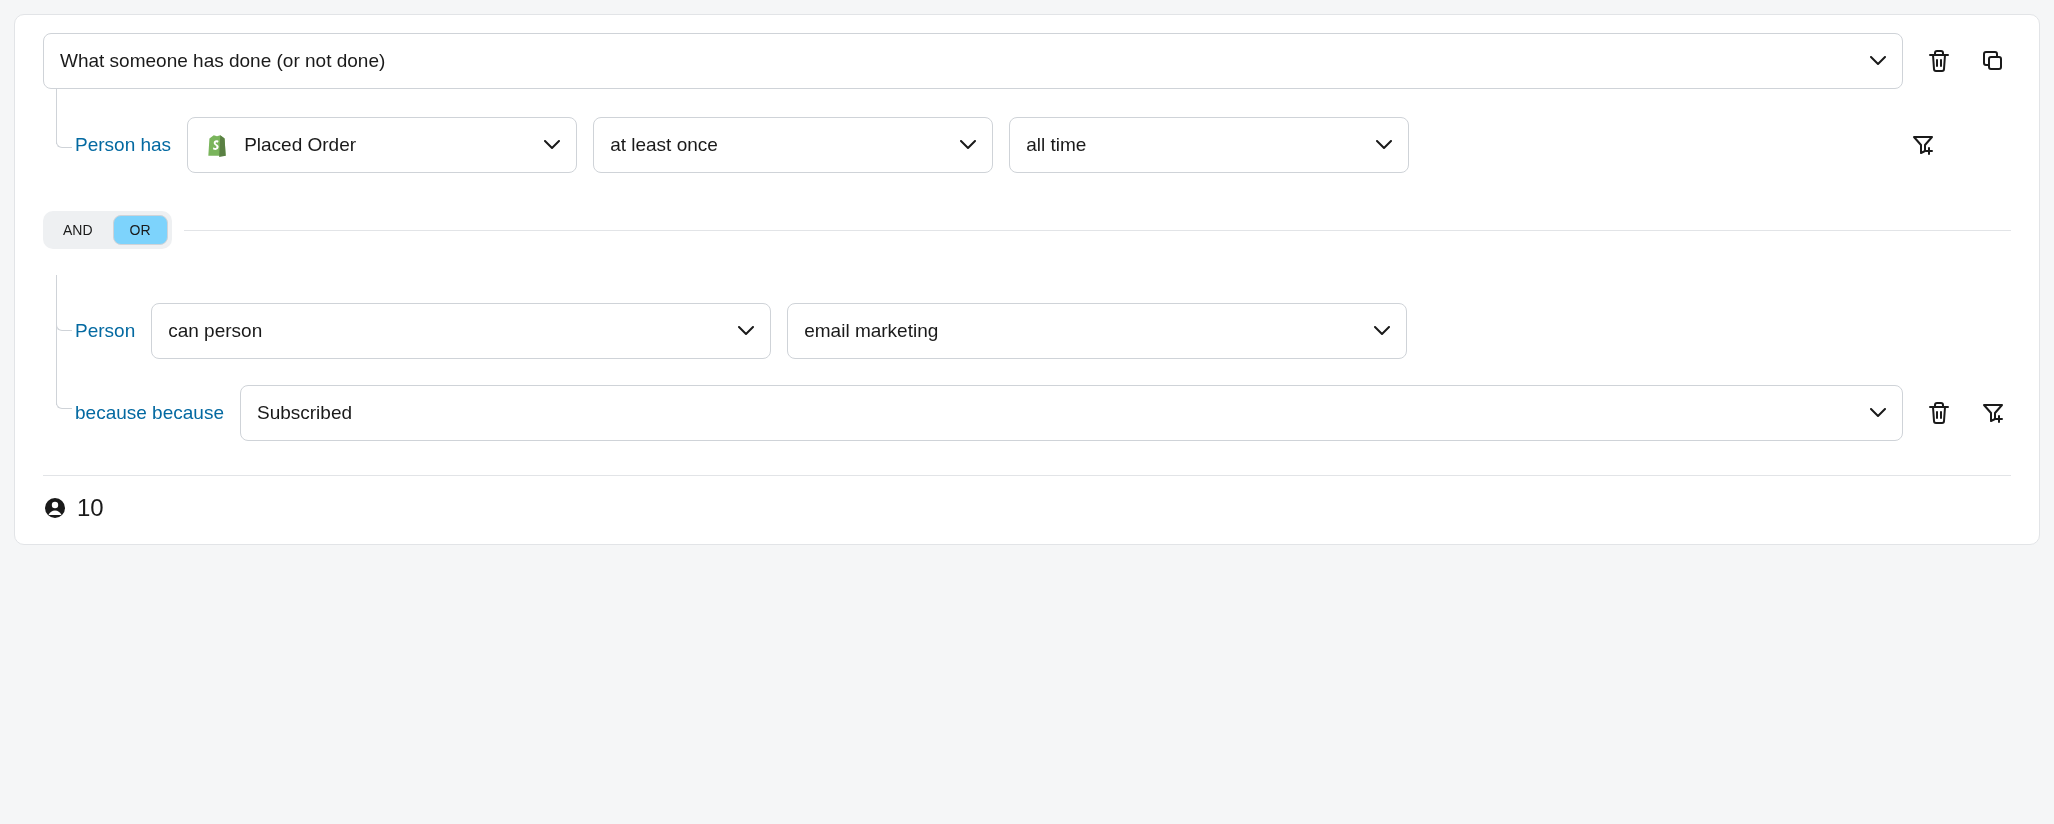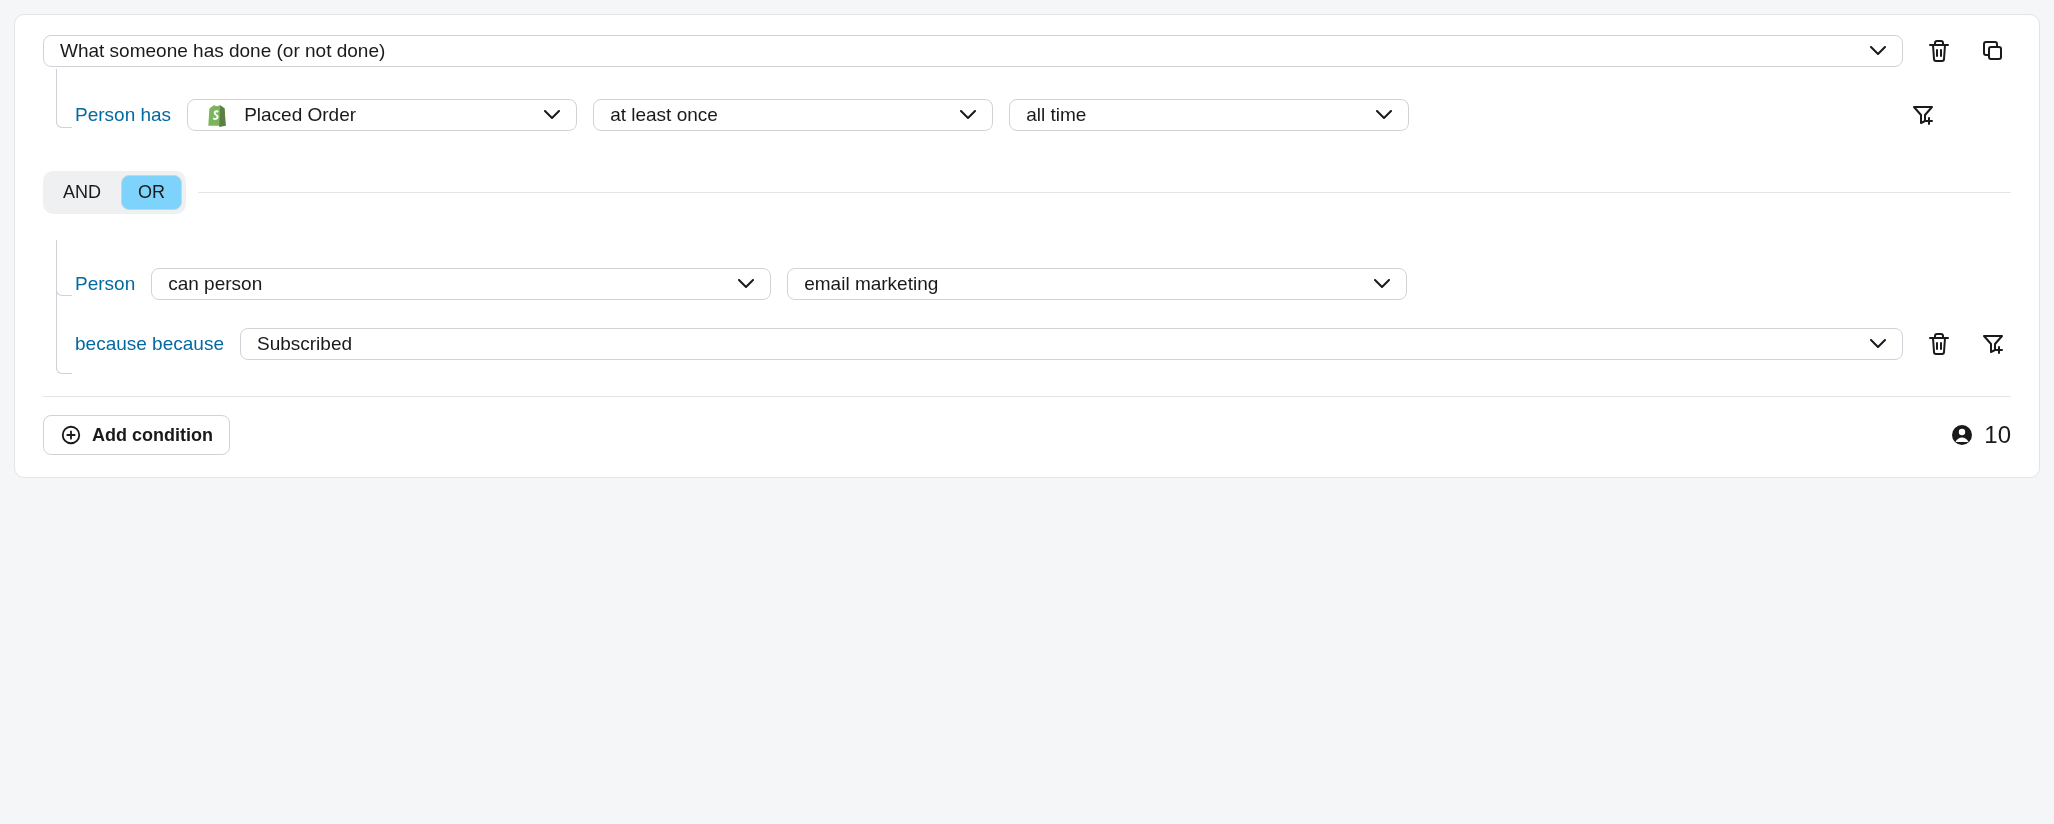"What someone has done (or" .select { height: 32px -> 56px }
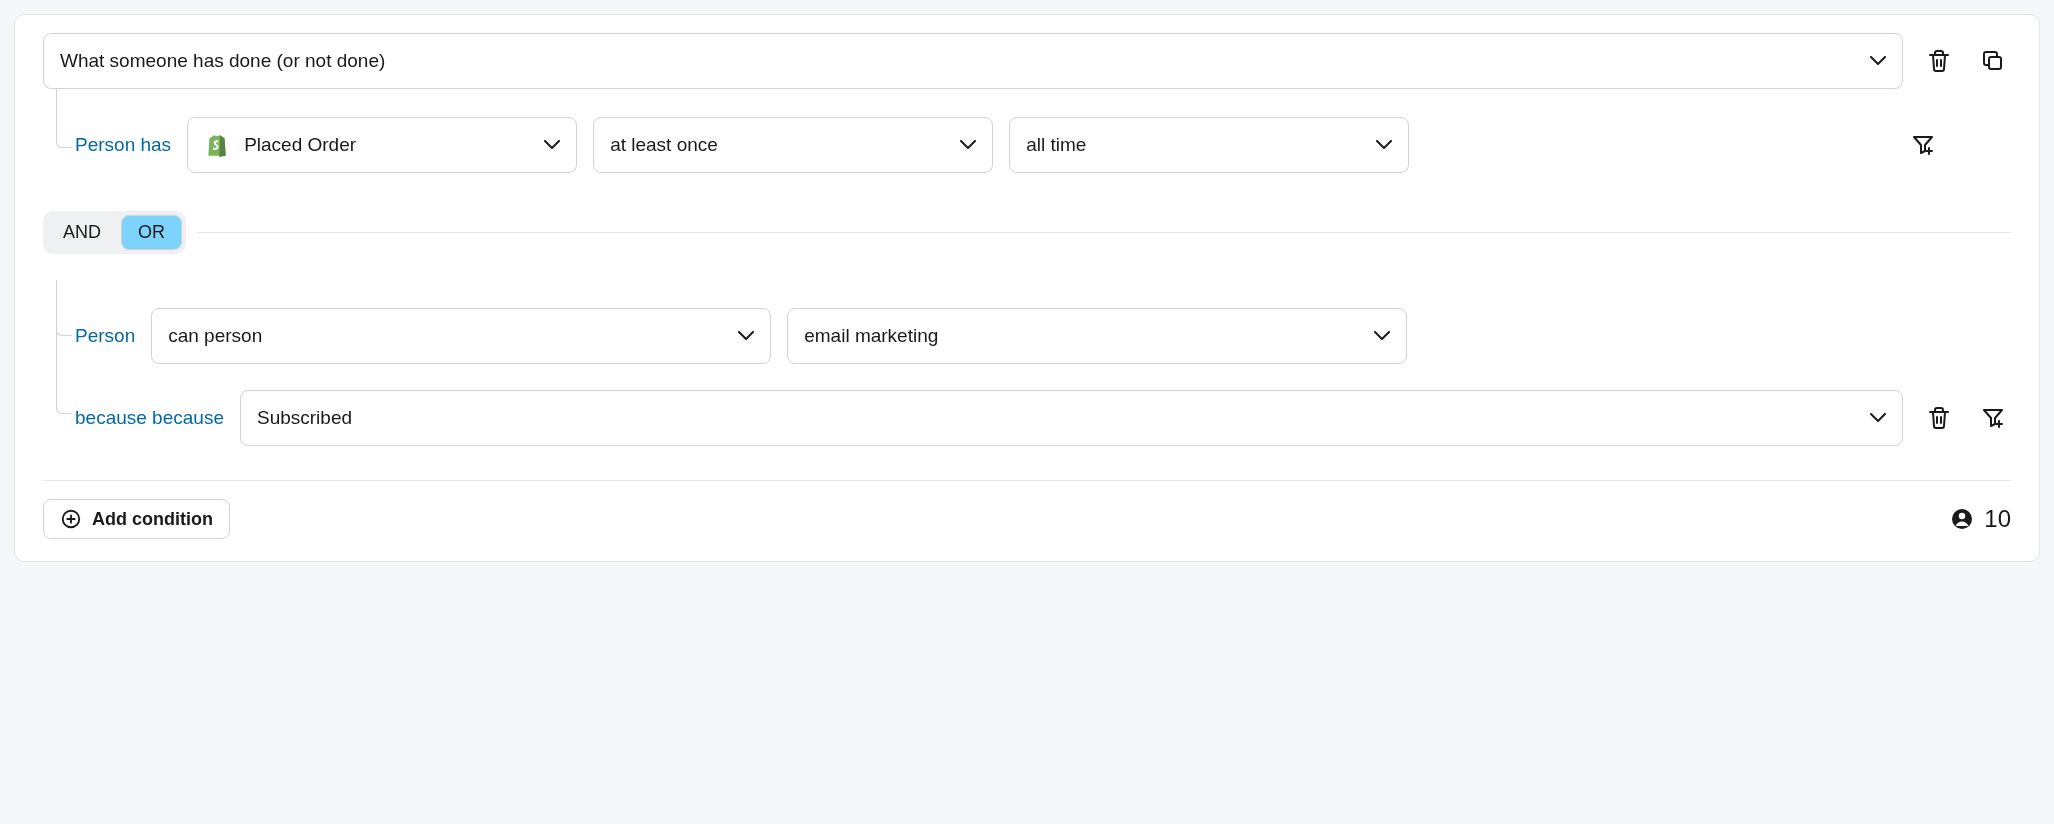"AND" .andor-btn { font-size: 18px -> 14px }
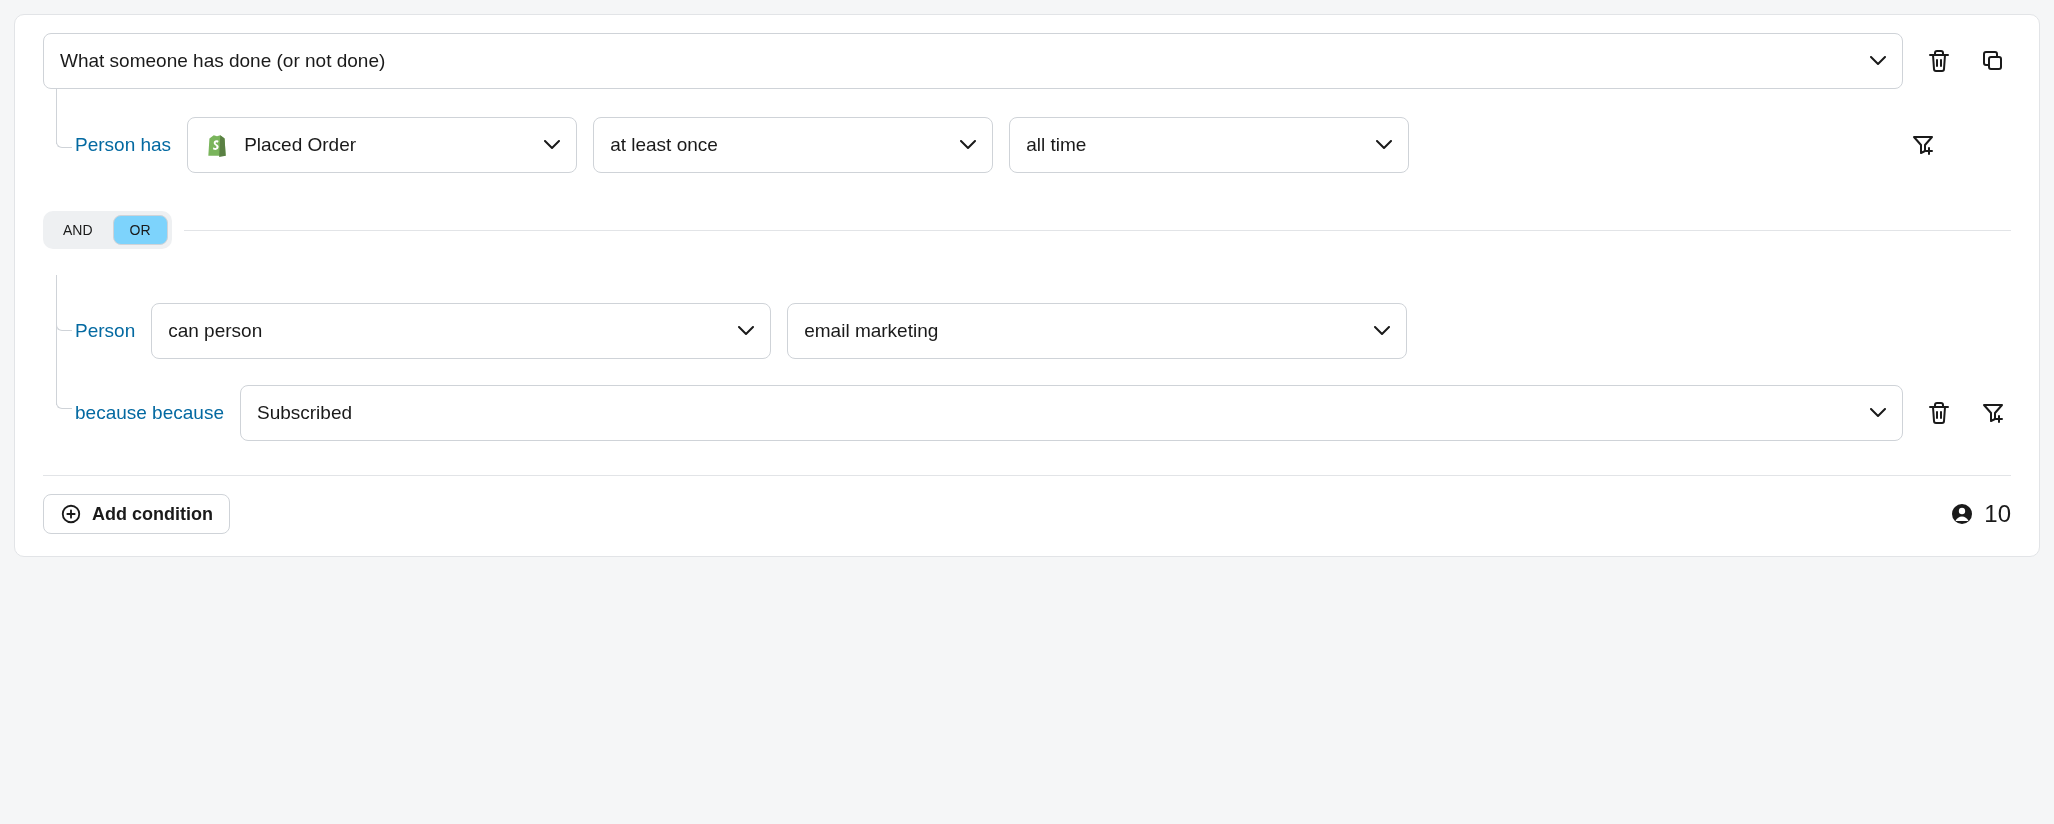"Add condition" div.add-btn { html: <div> <svg> <use></use> </svg> <span>Add condition</span> </div> -> none }
